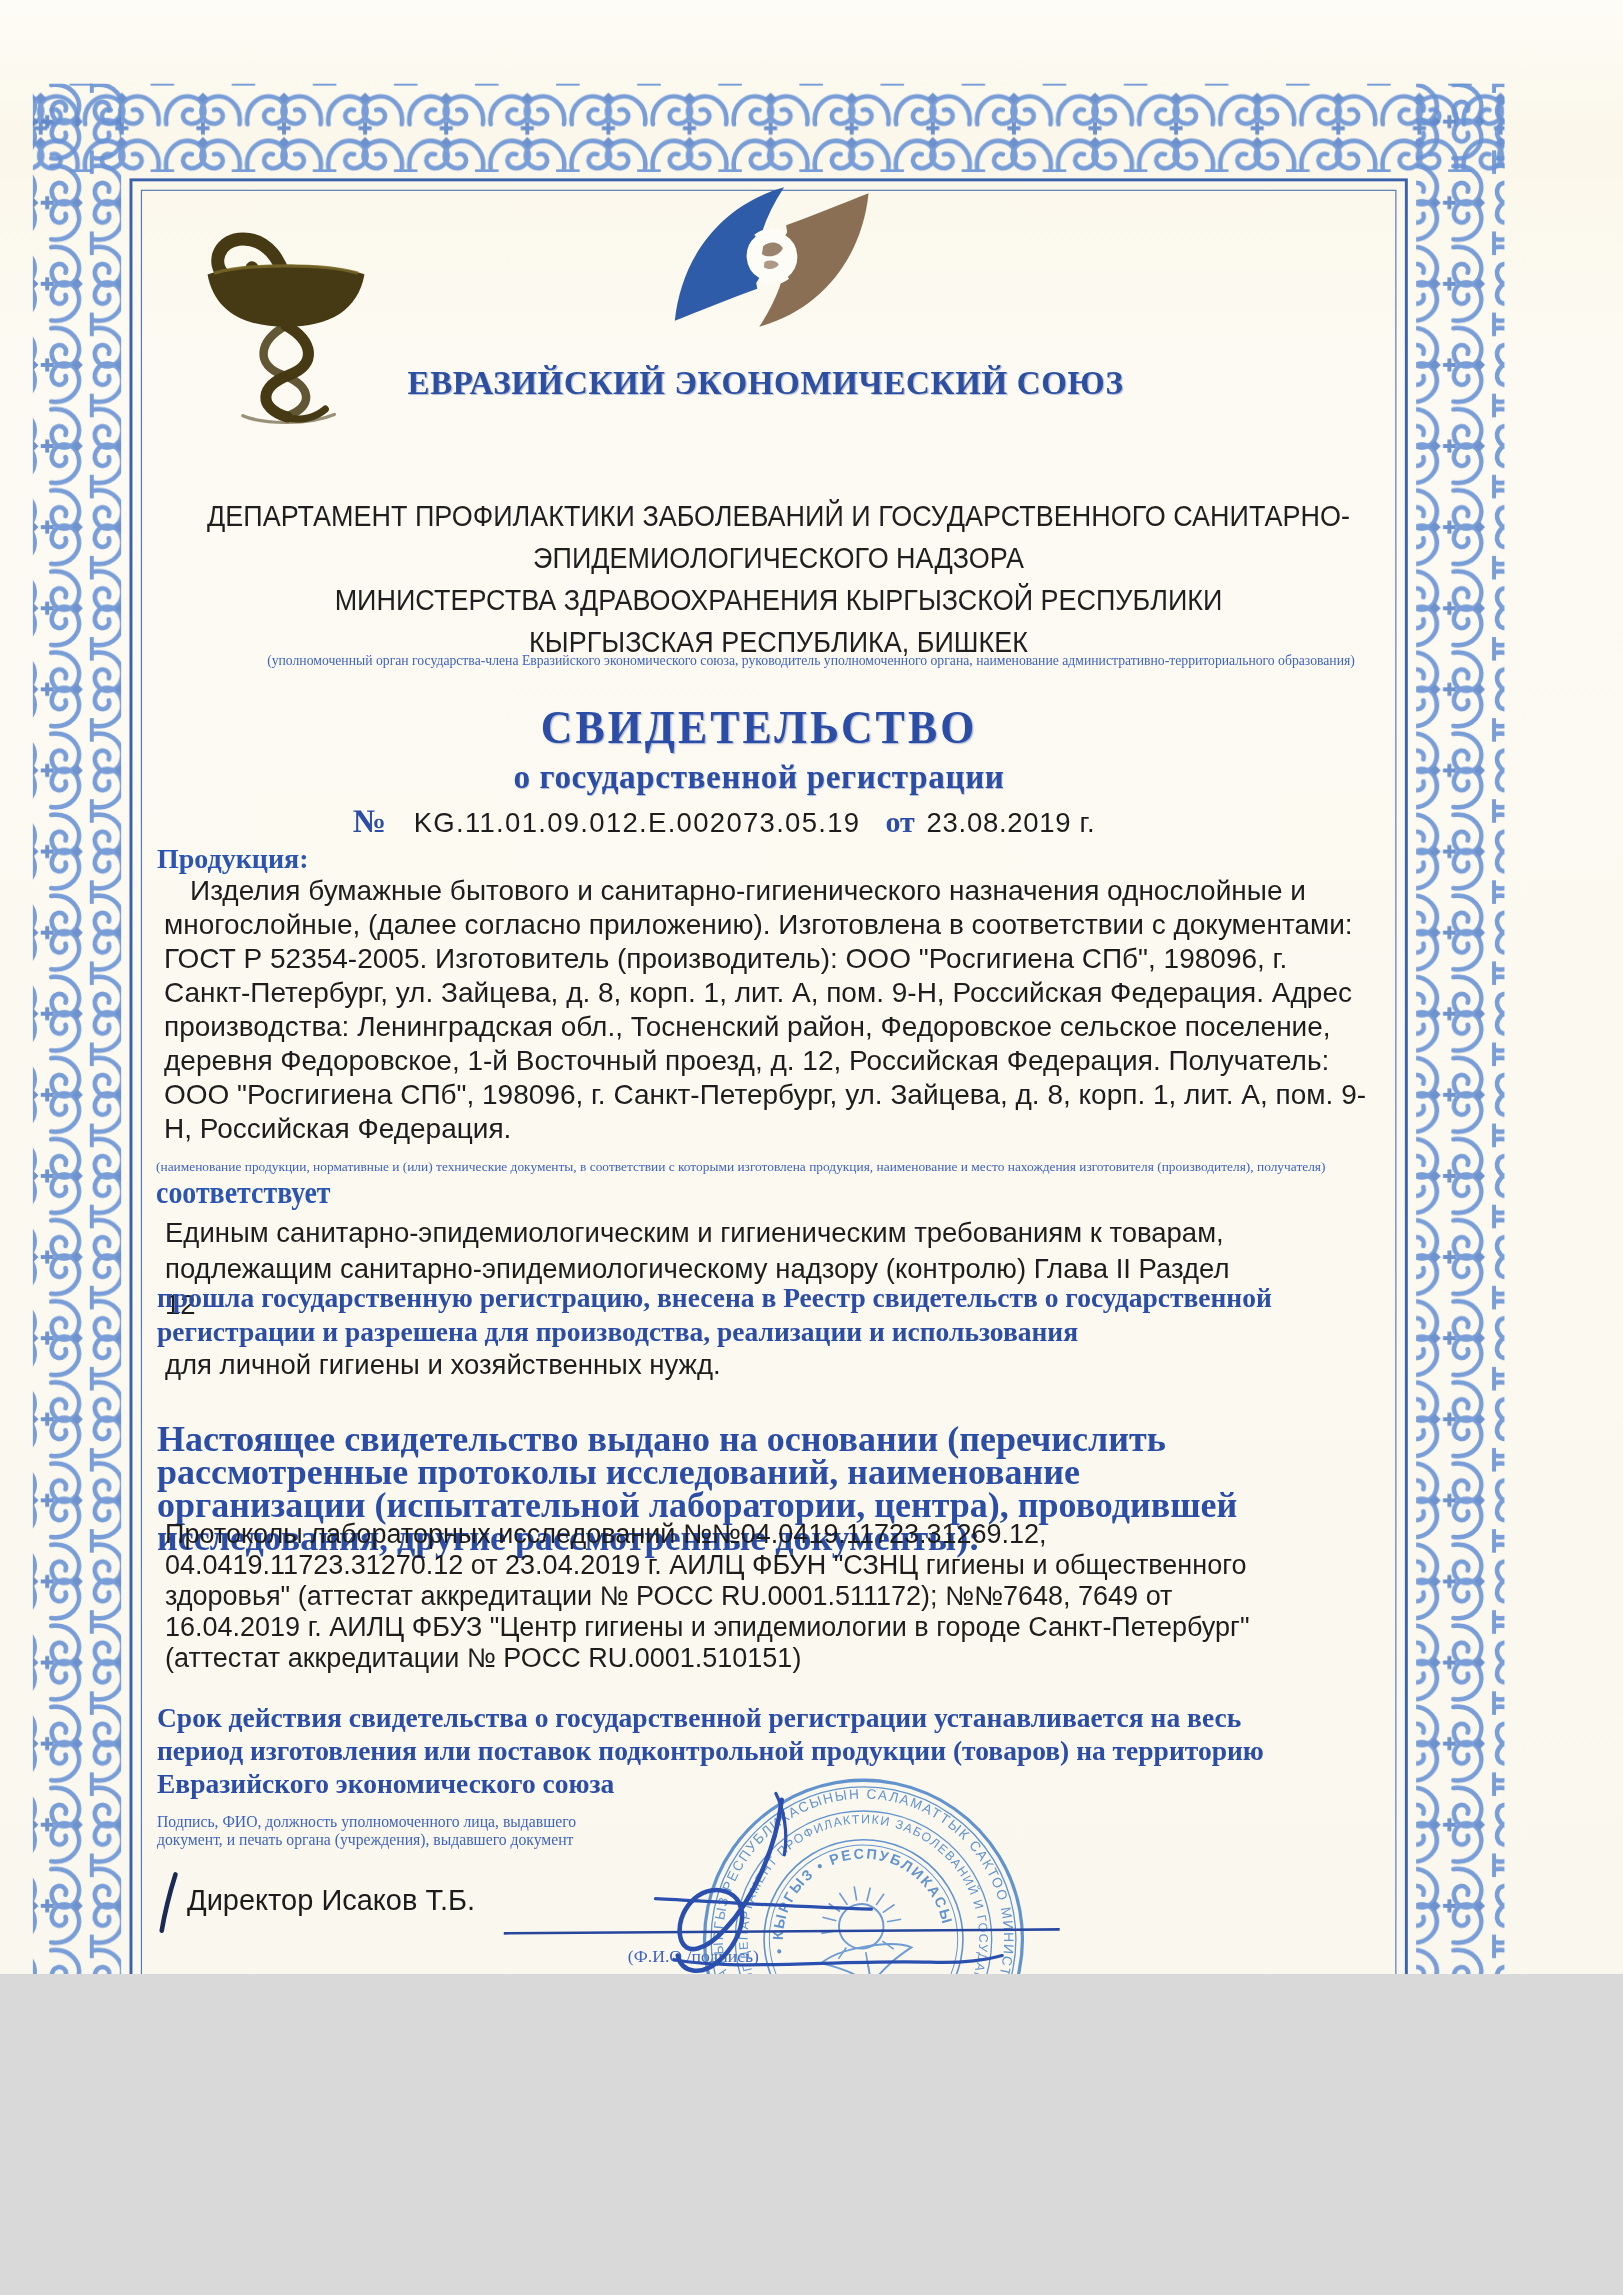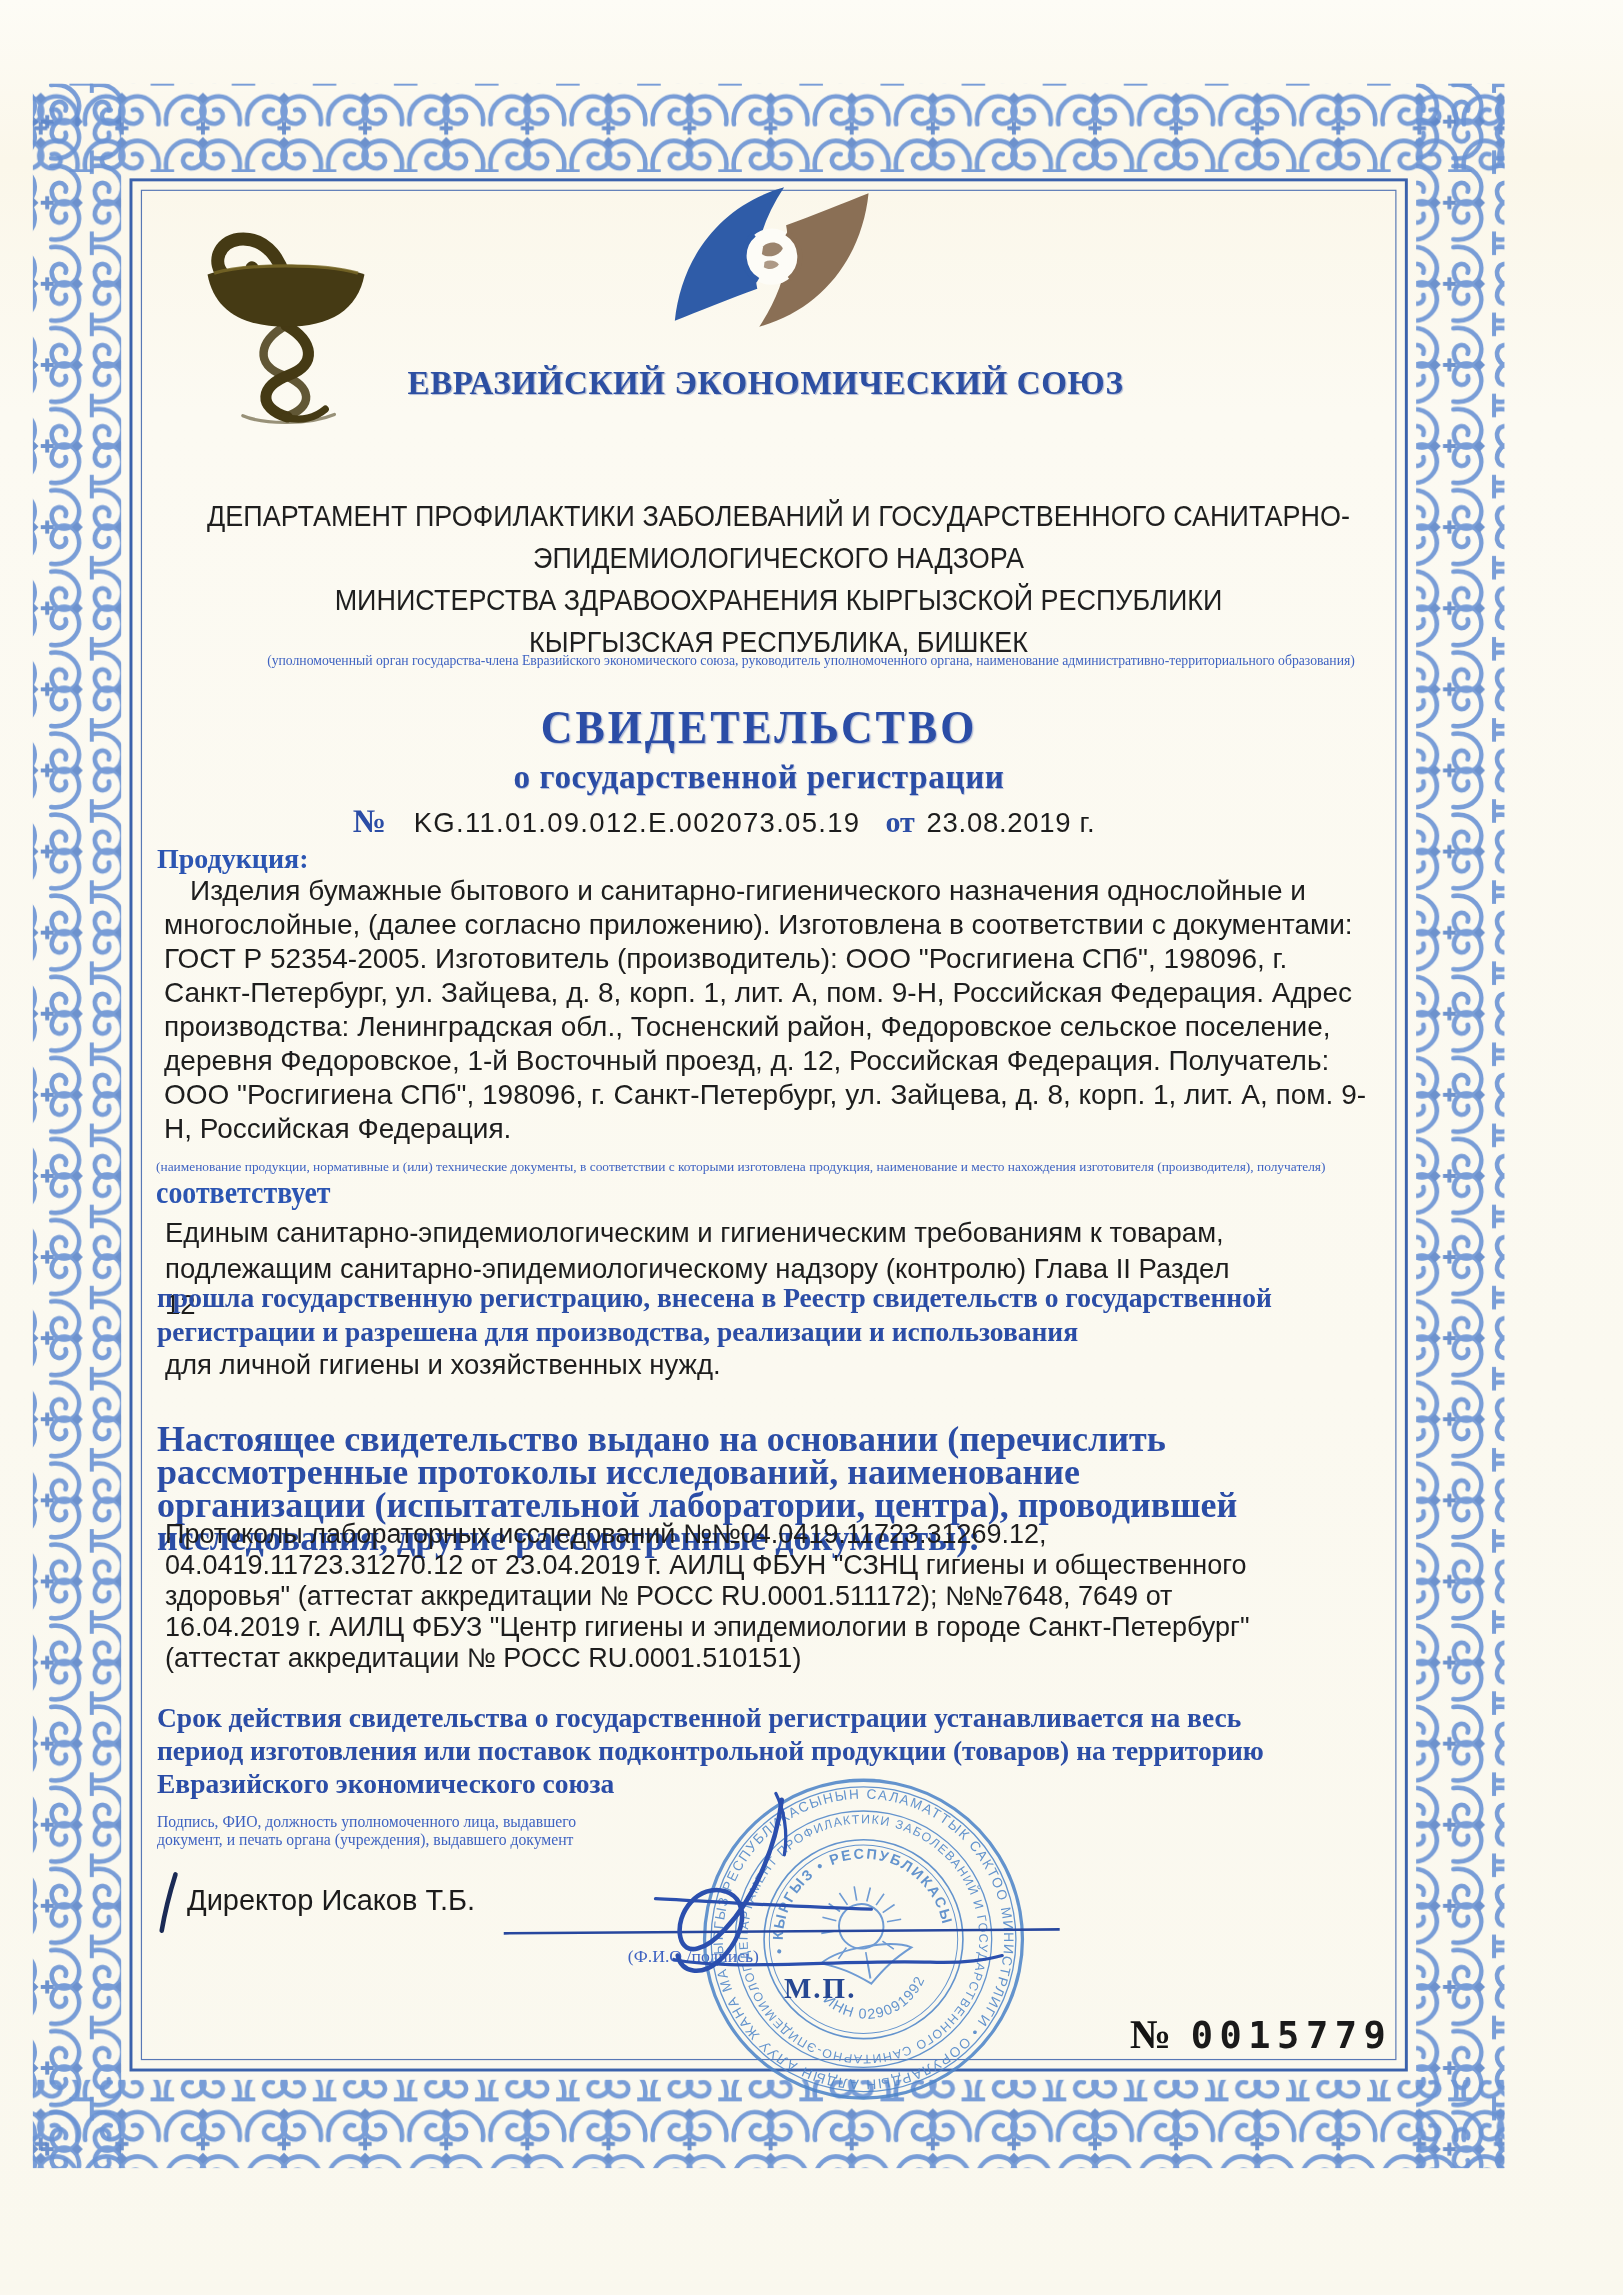"ЕВРАЗИЙСКИЙ ЭКОНОМИЧЕСКИЙ СОЮЗ" .page { height: 2295px -> 1974px }
